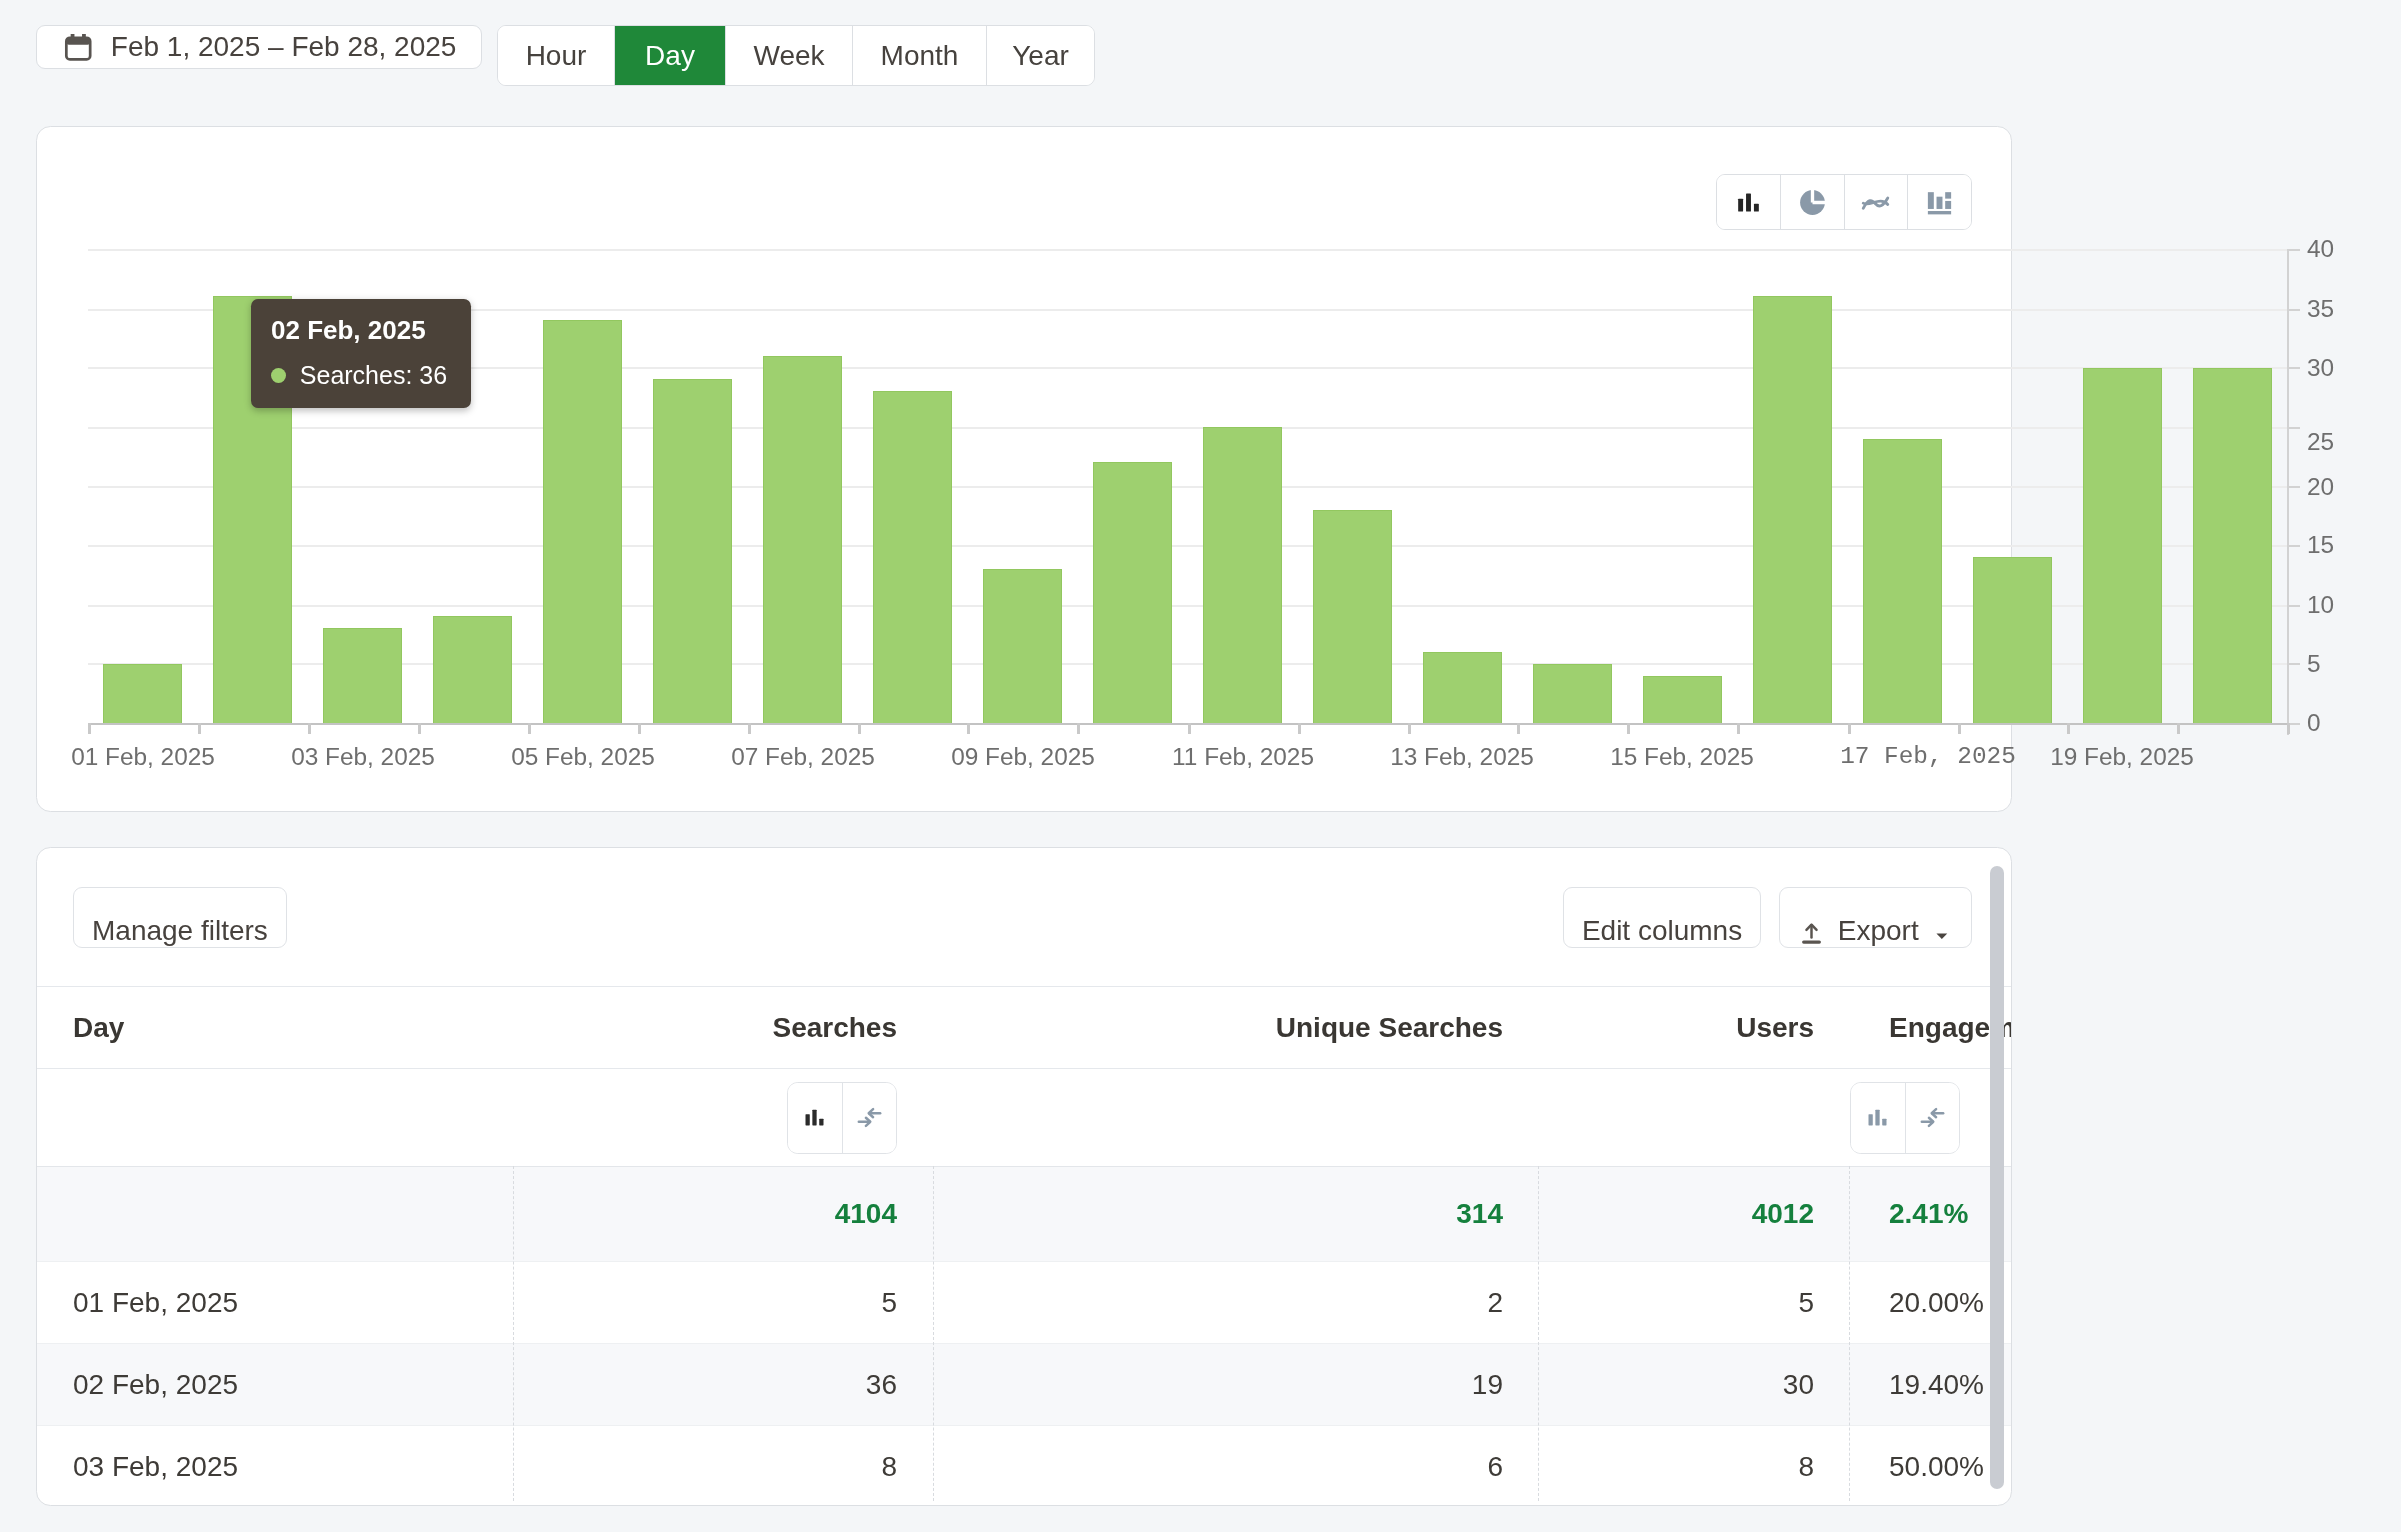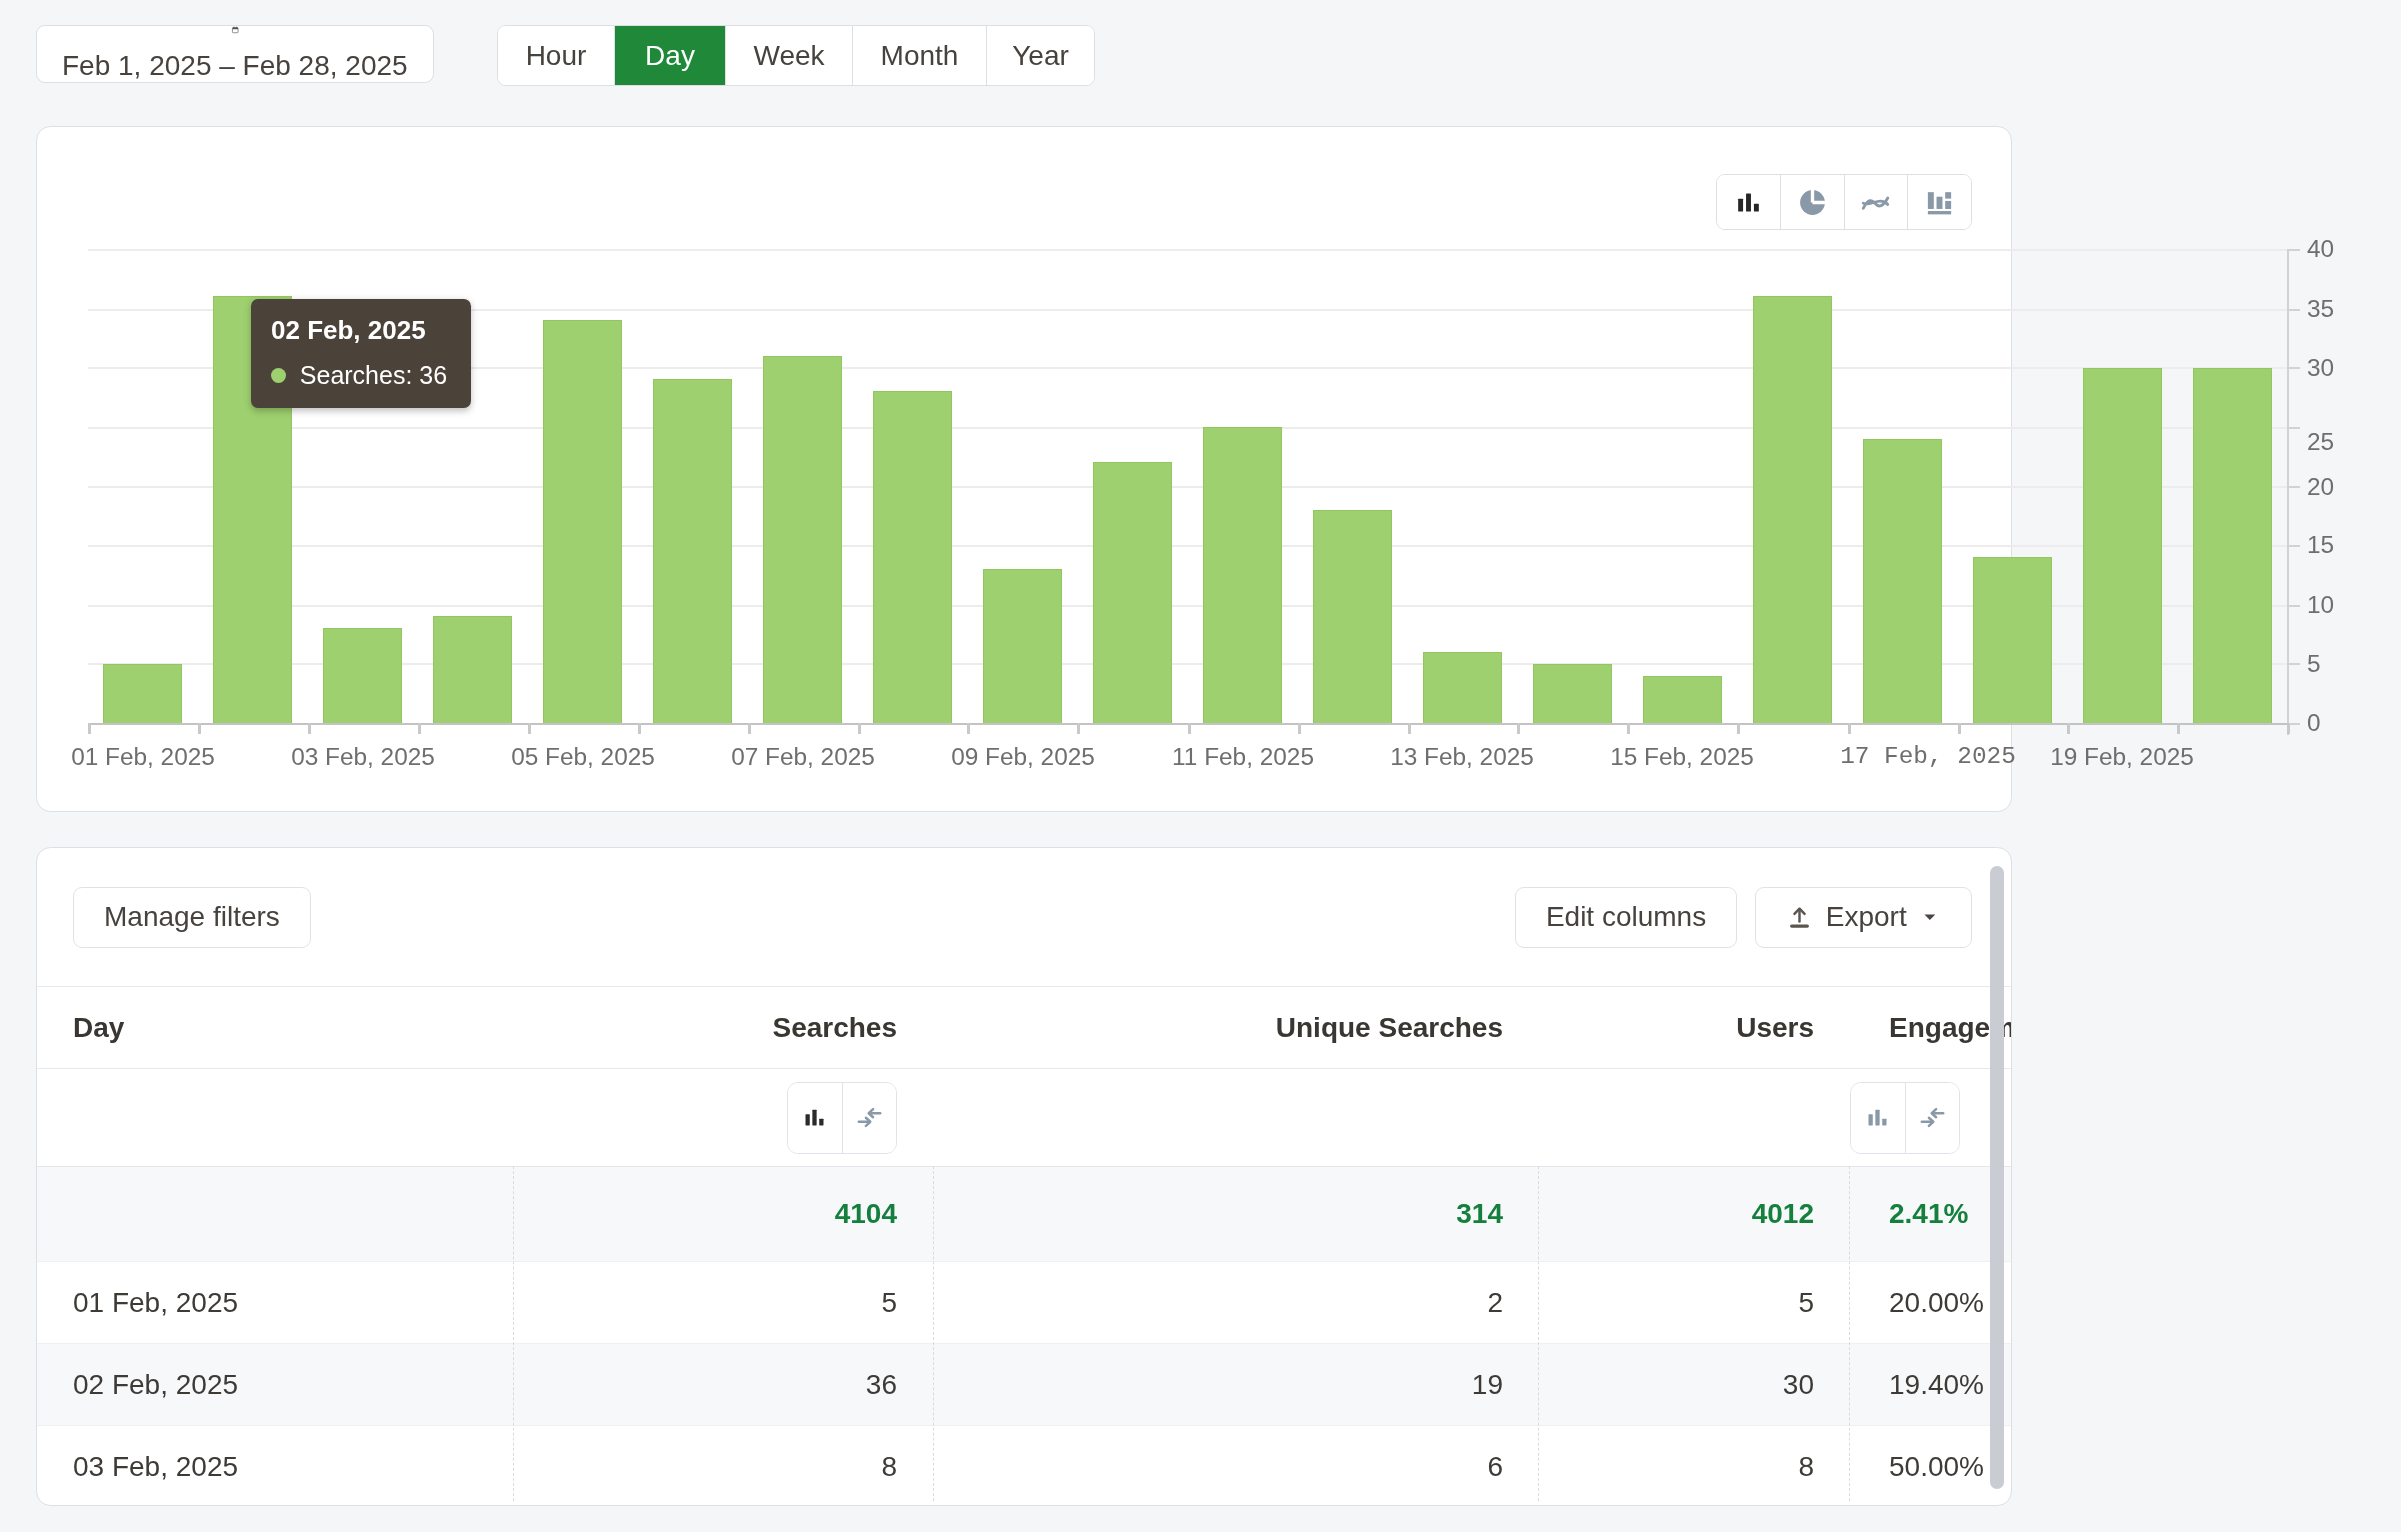"Feb 1, 2025 – Feb" .date-range { flex-direction: column -> none; height: 58px -> 44px }
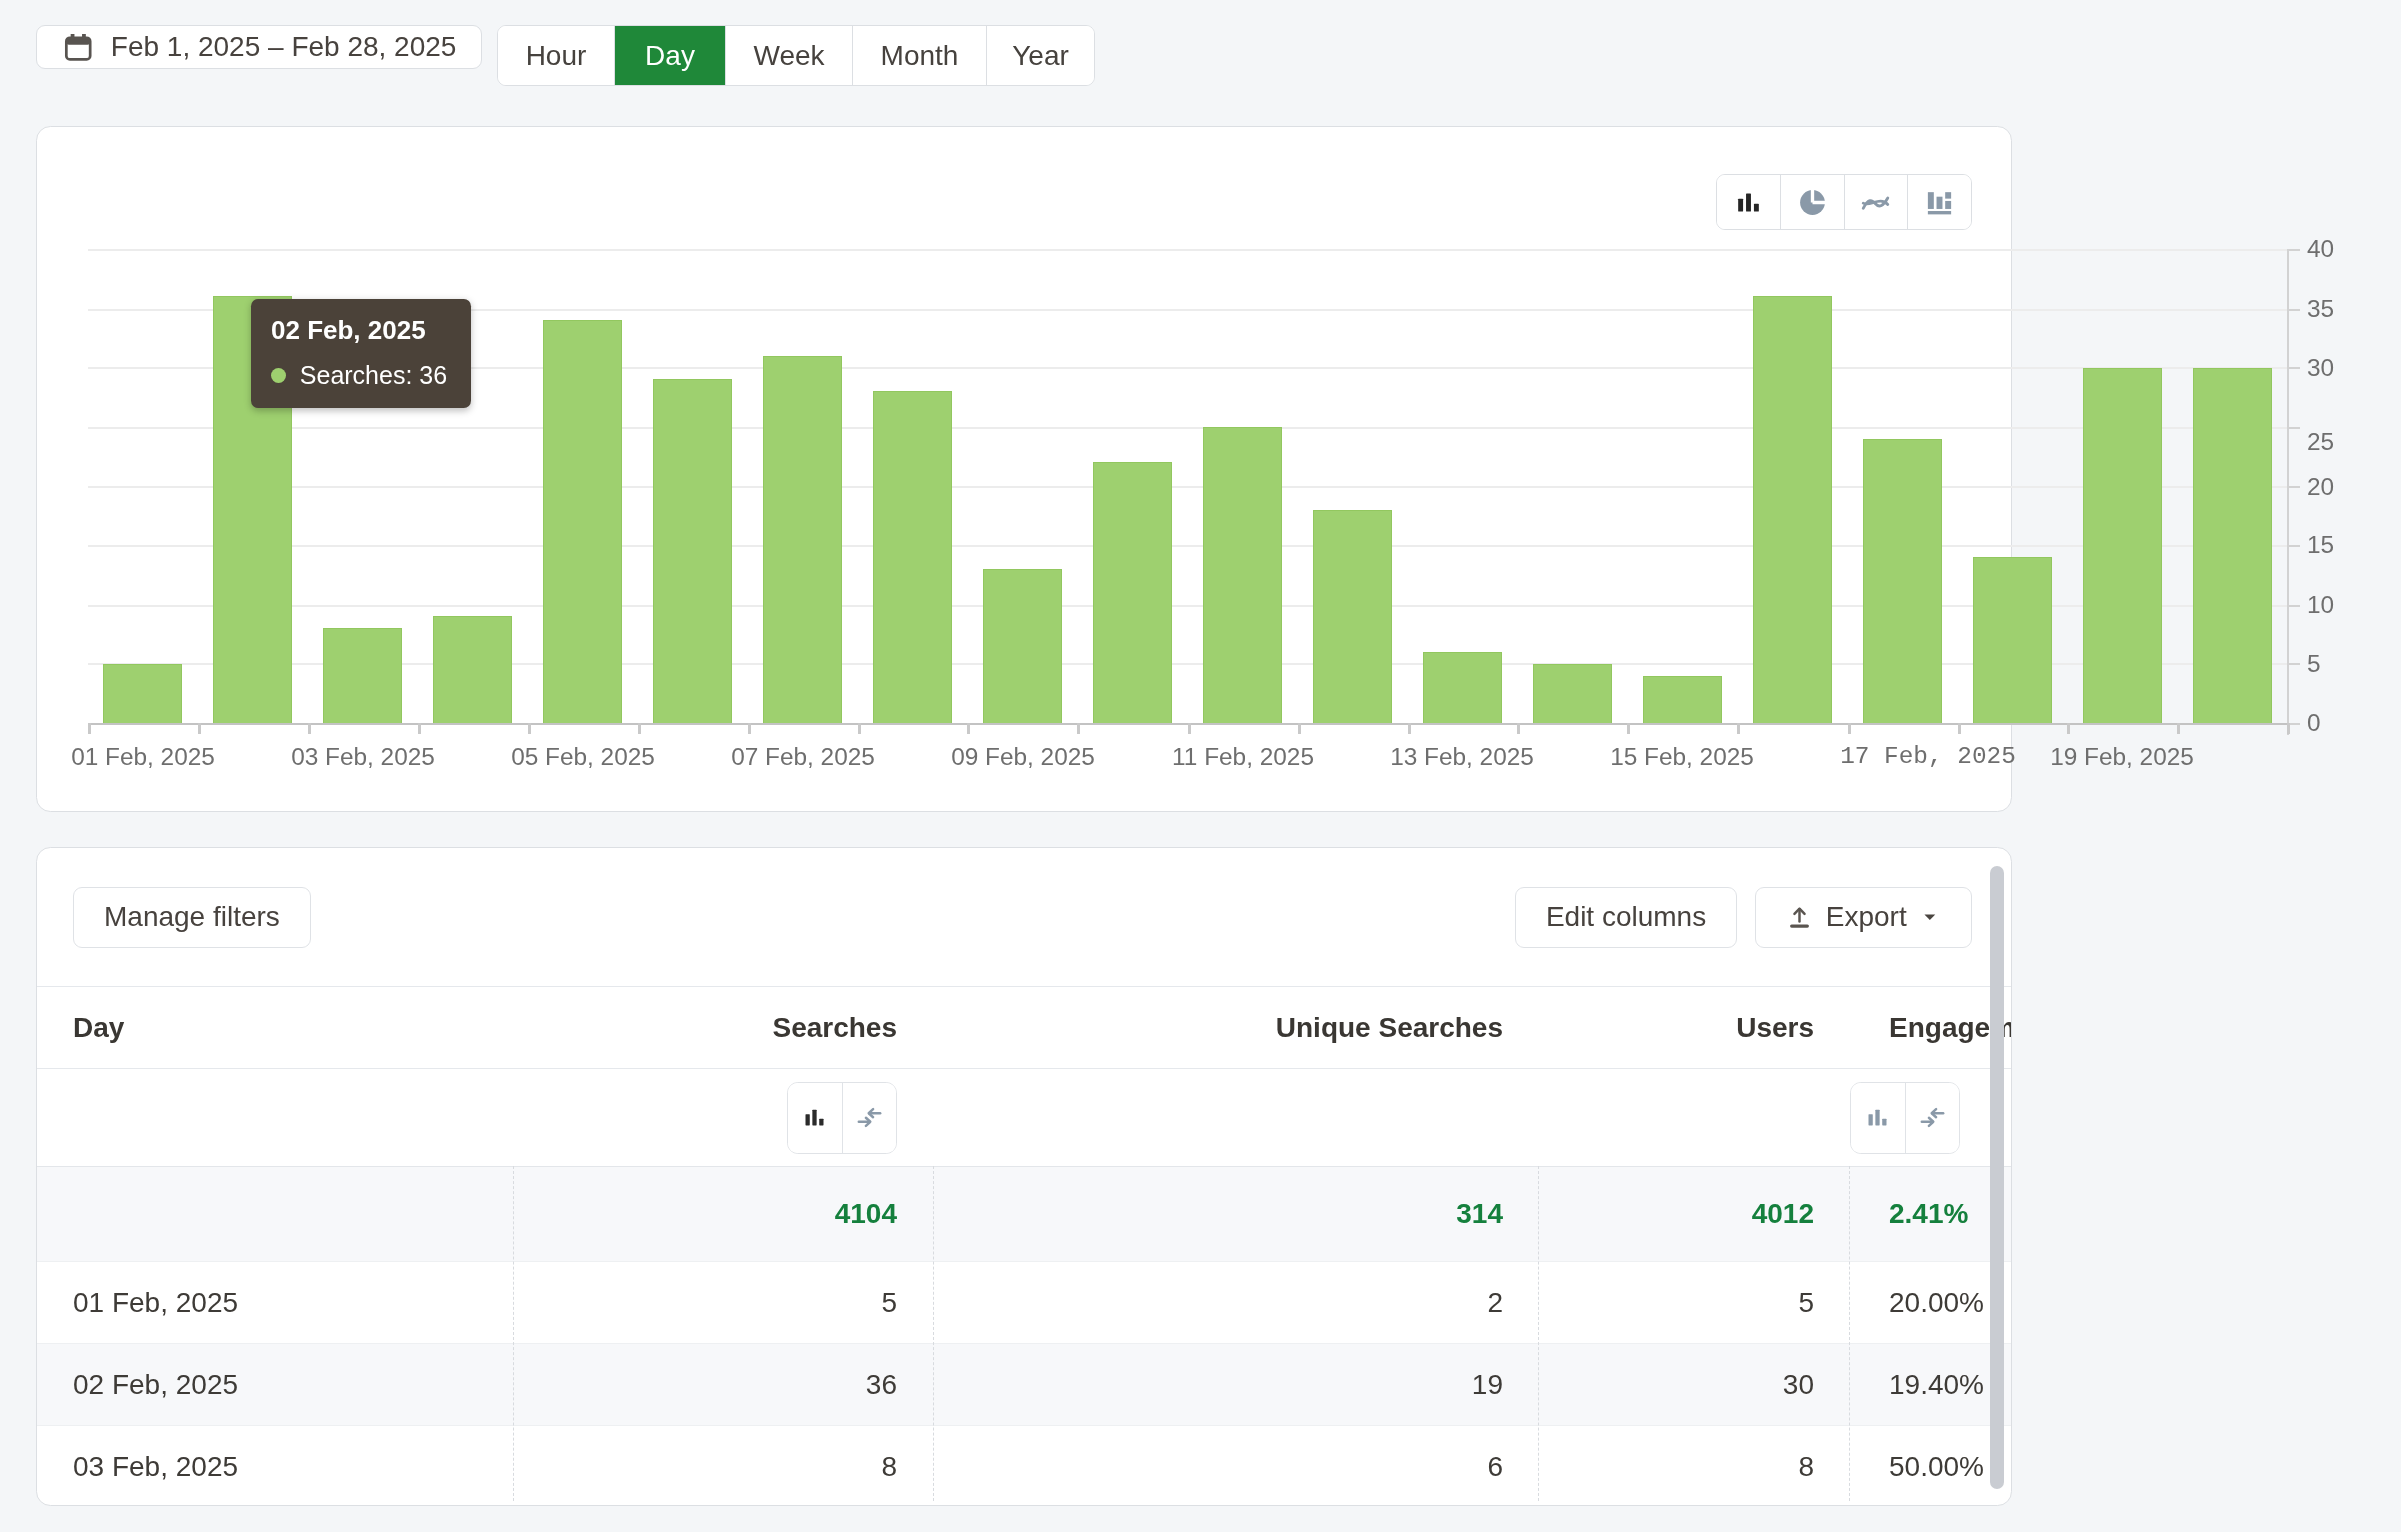"Manage filters" .btn { align-items: center -> flex-end; padding: 0 30px -> 0 18px }
